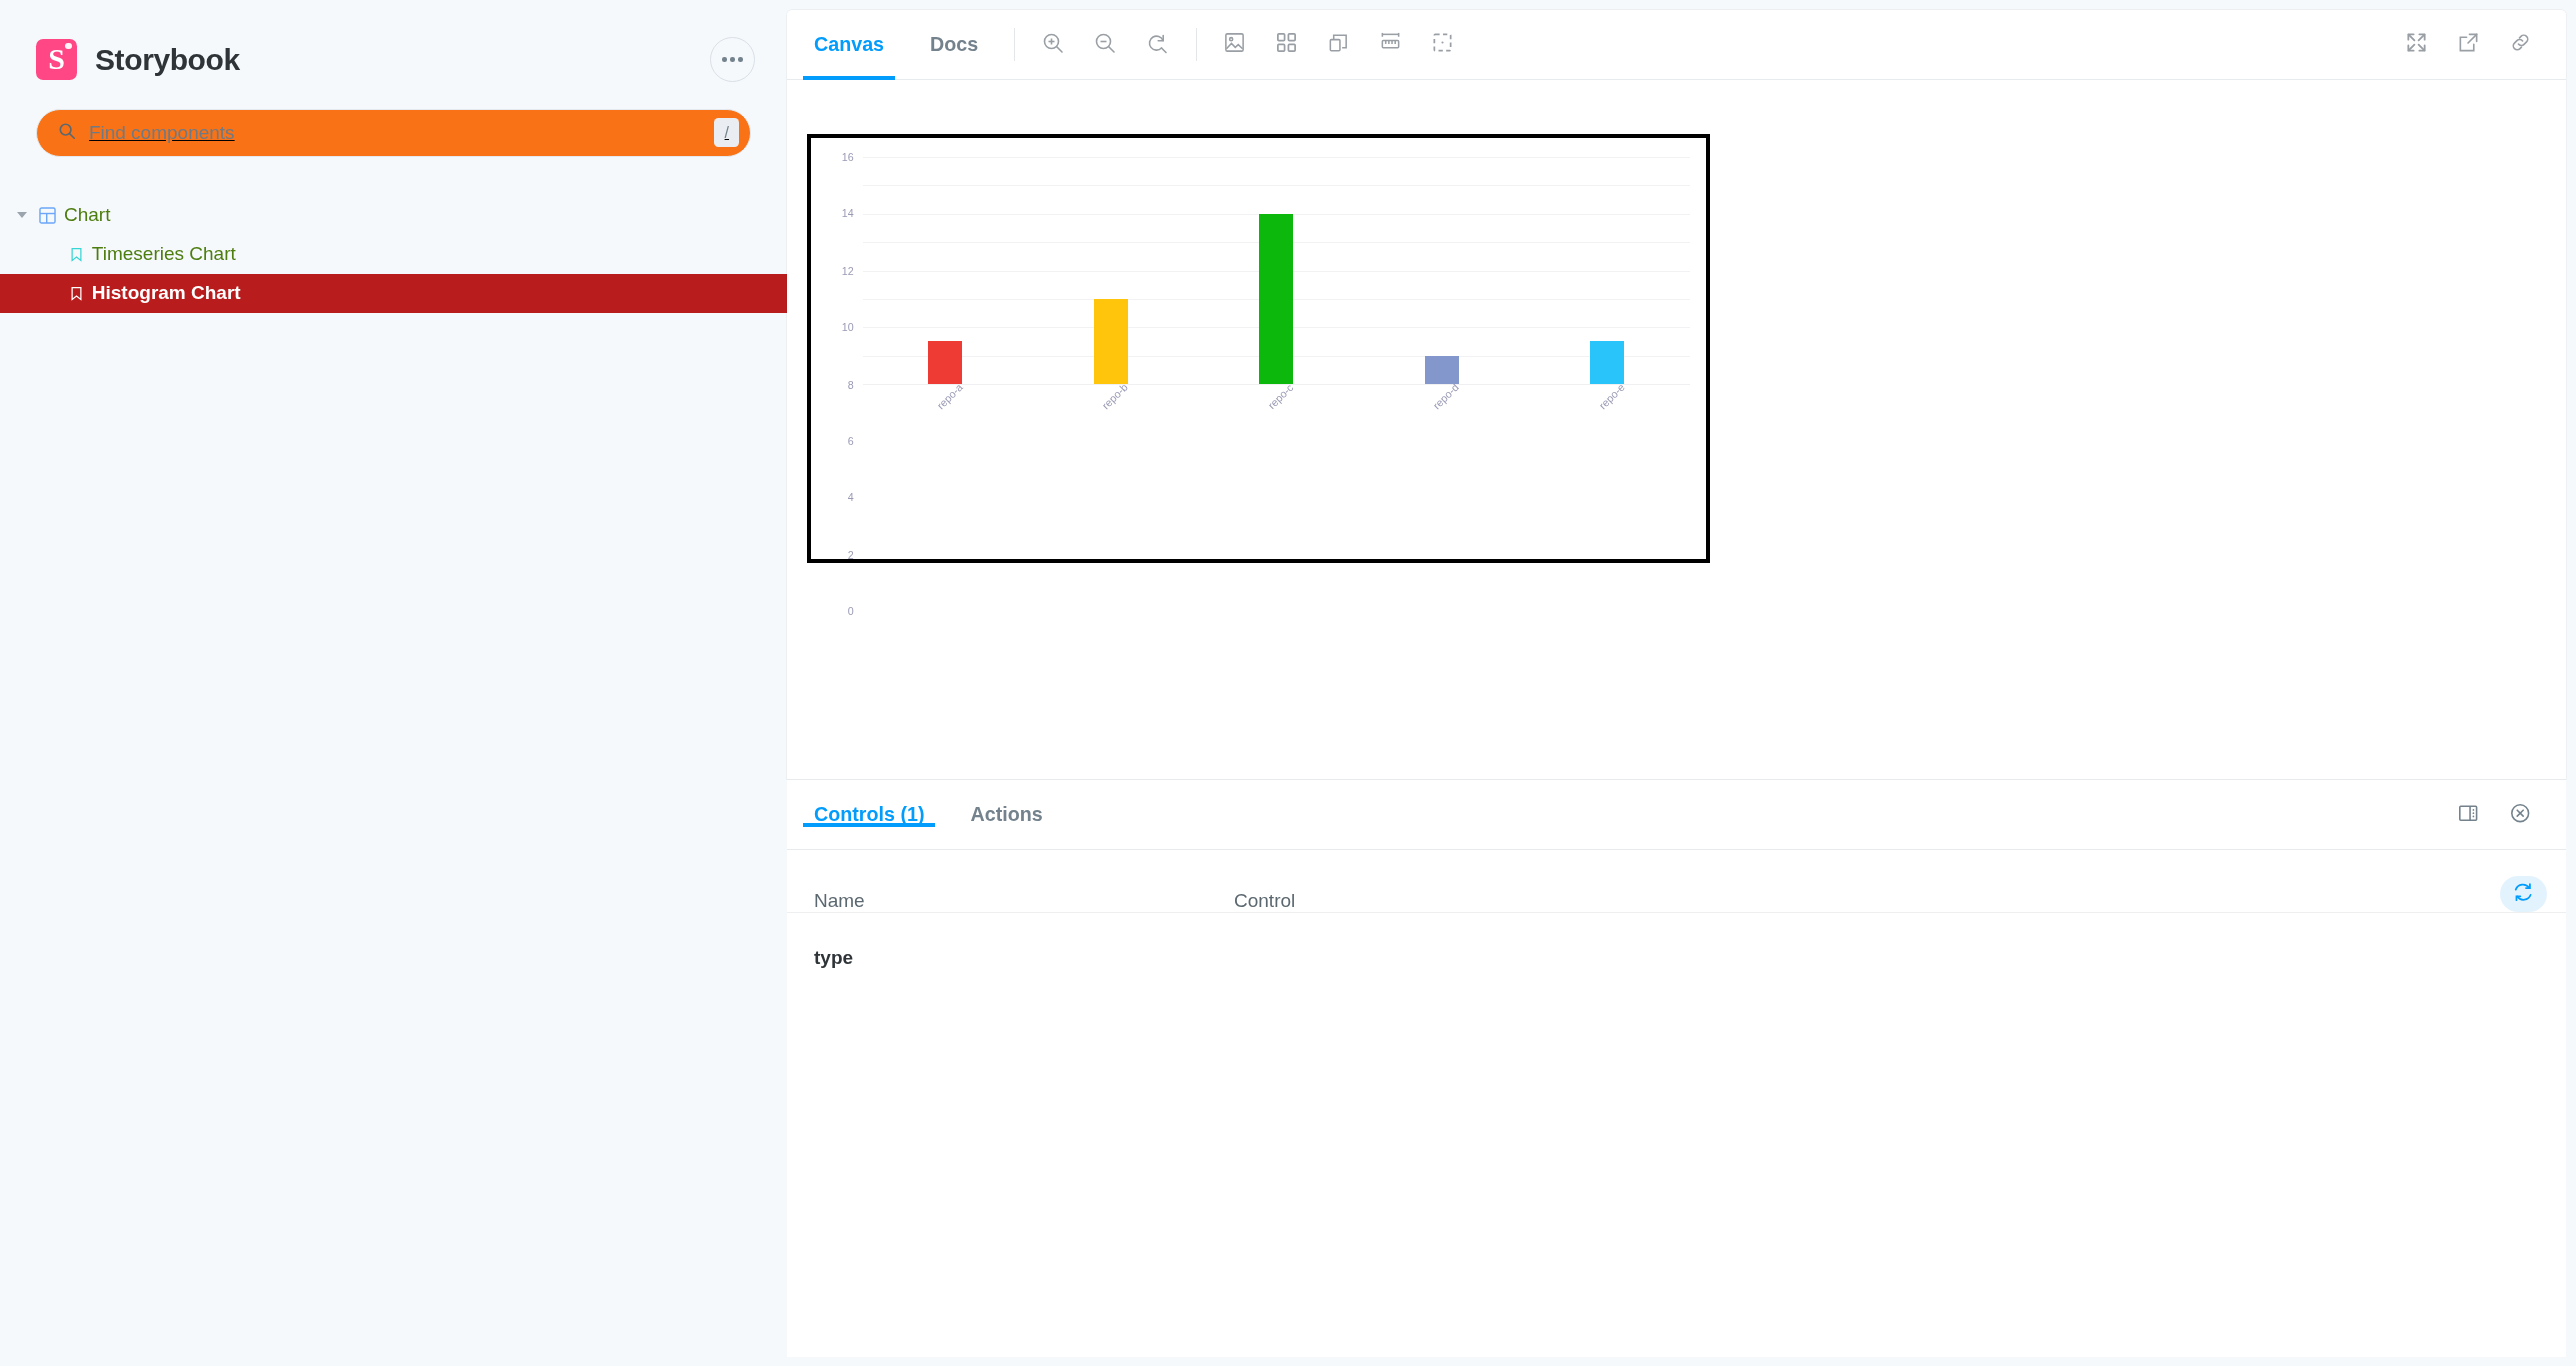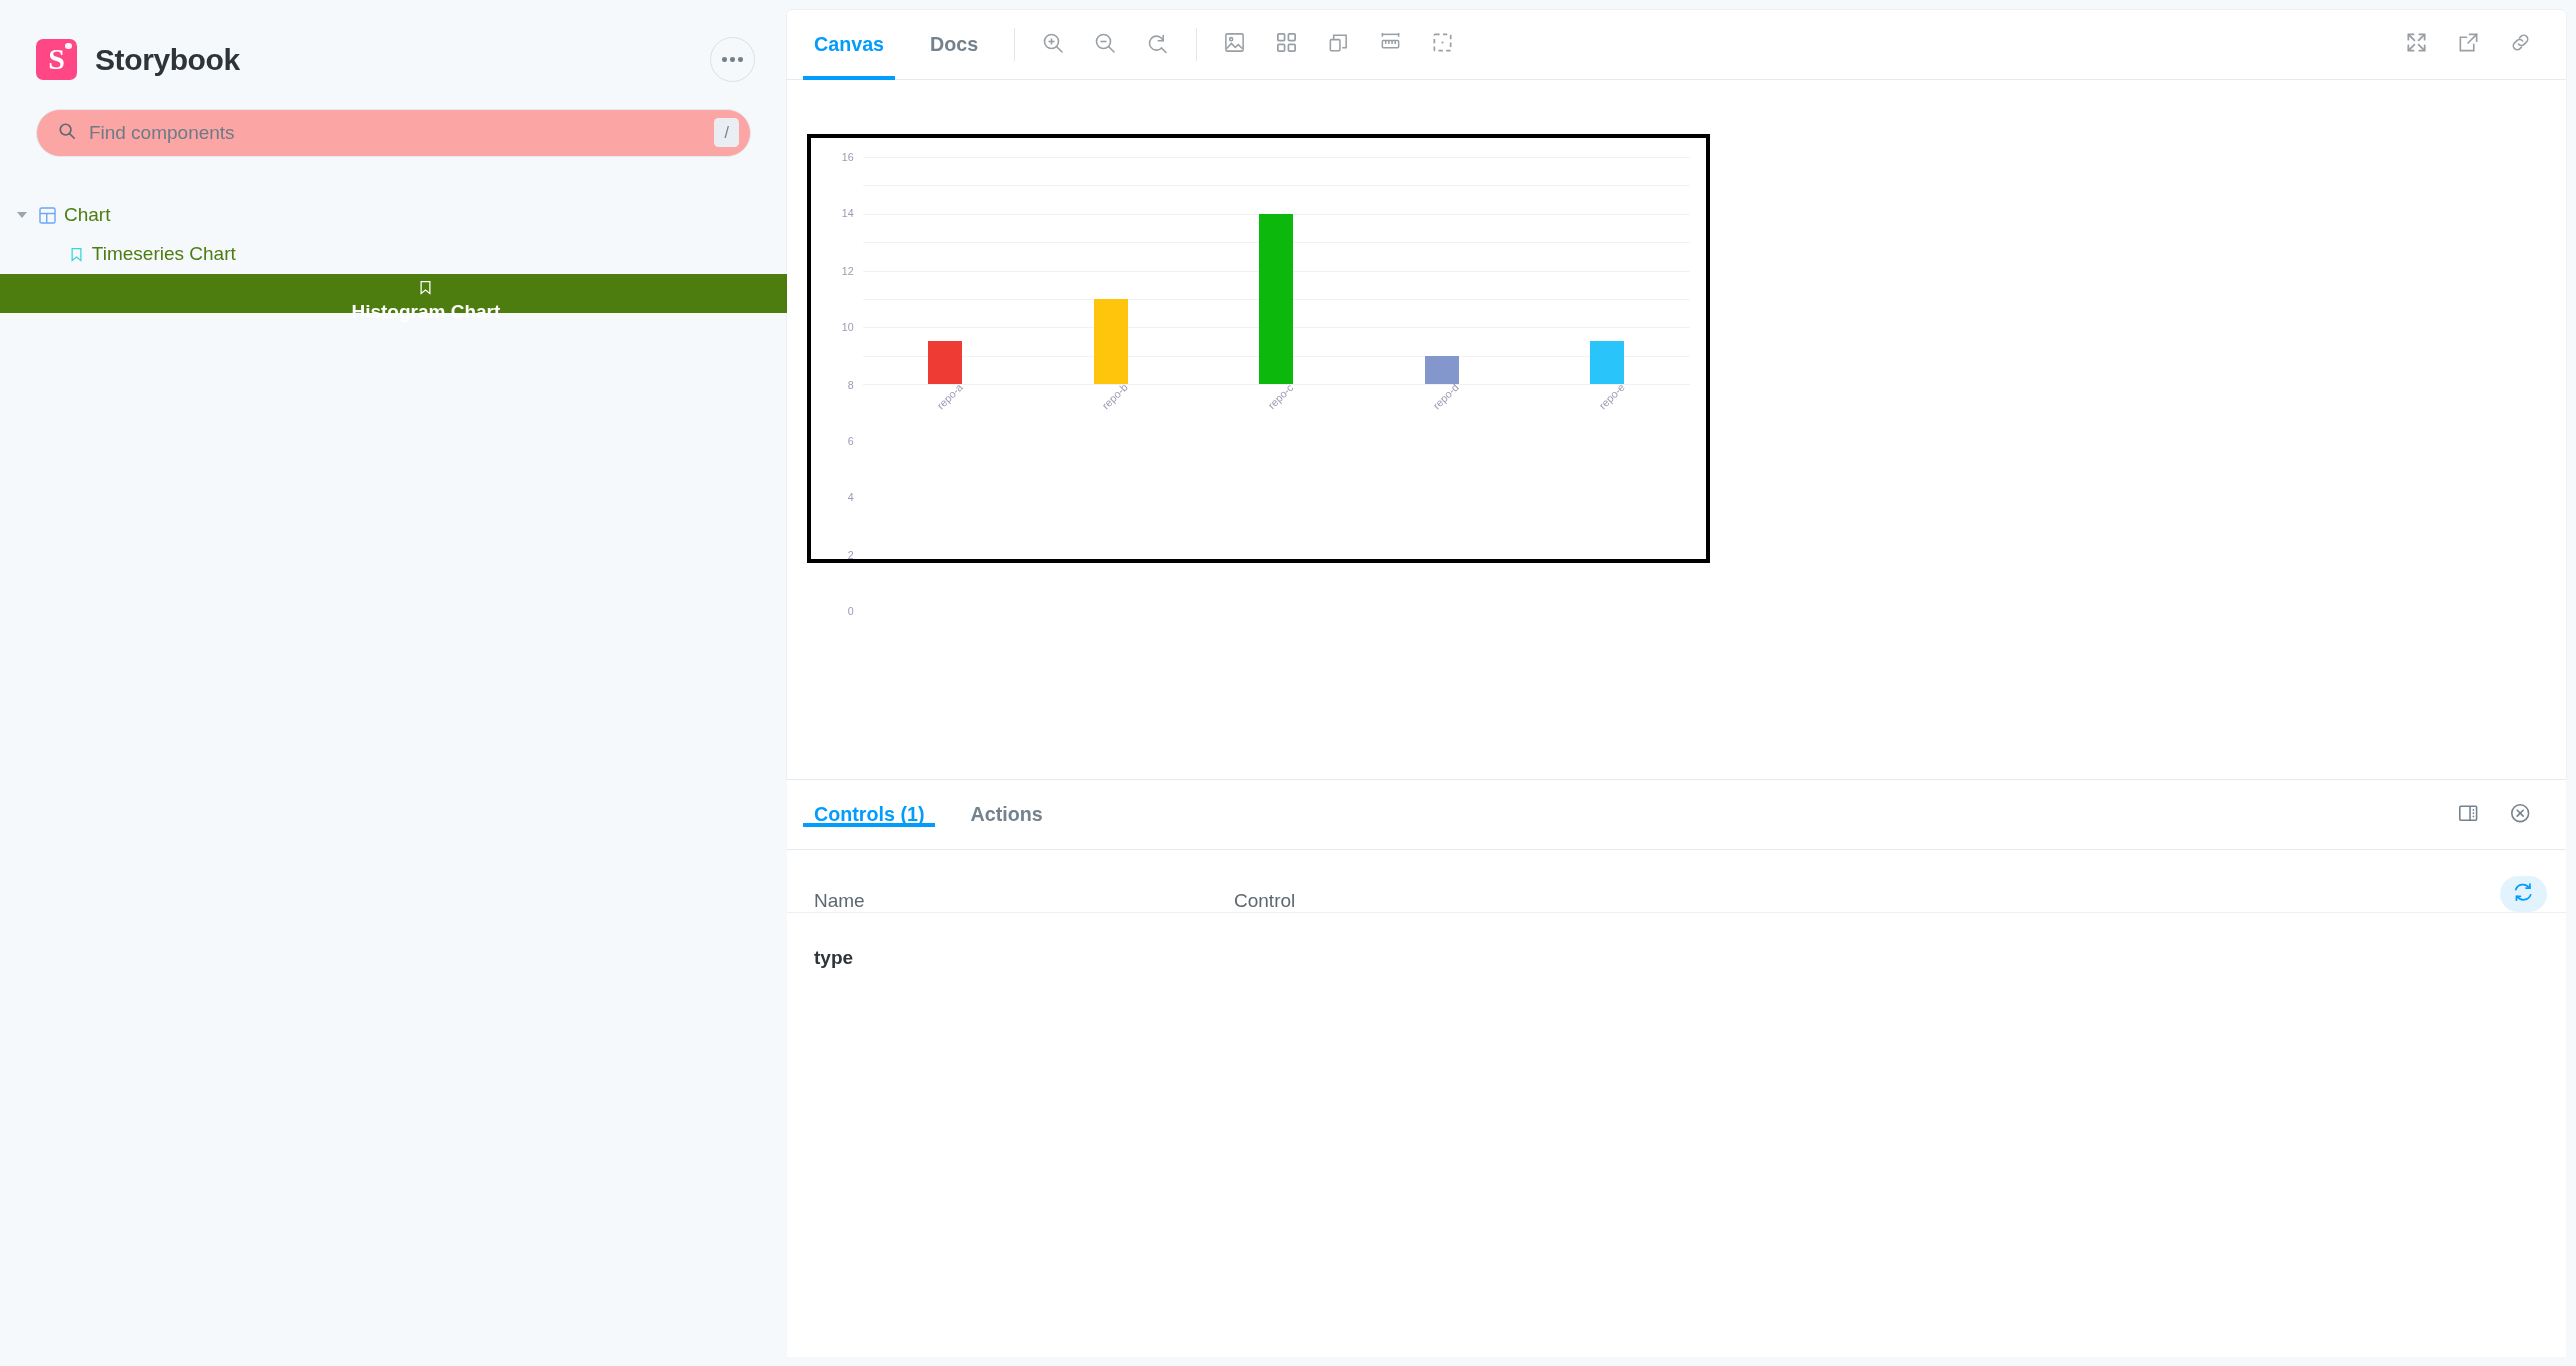"Find components" .sb-search { background: #fca5a5 -> #f97316; text-decoration: none -> underline }
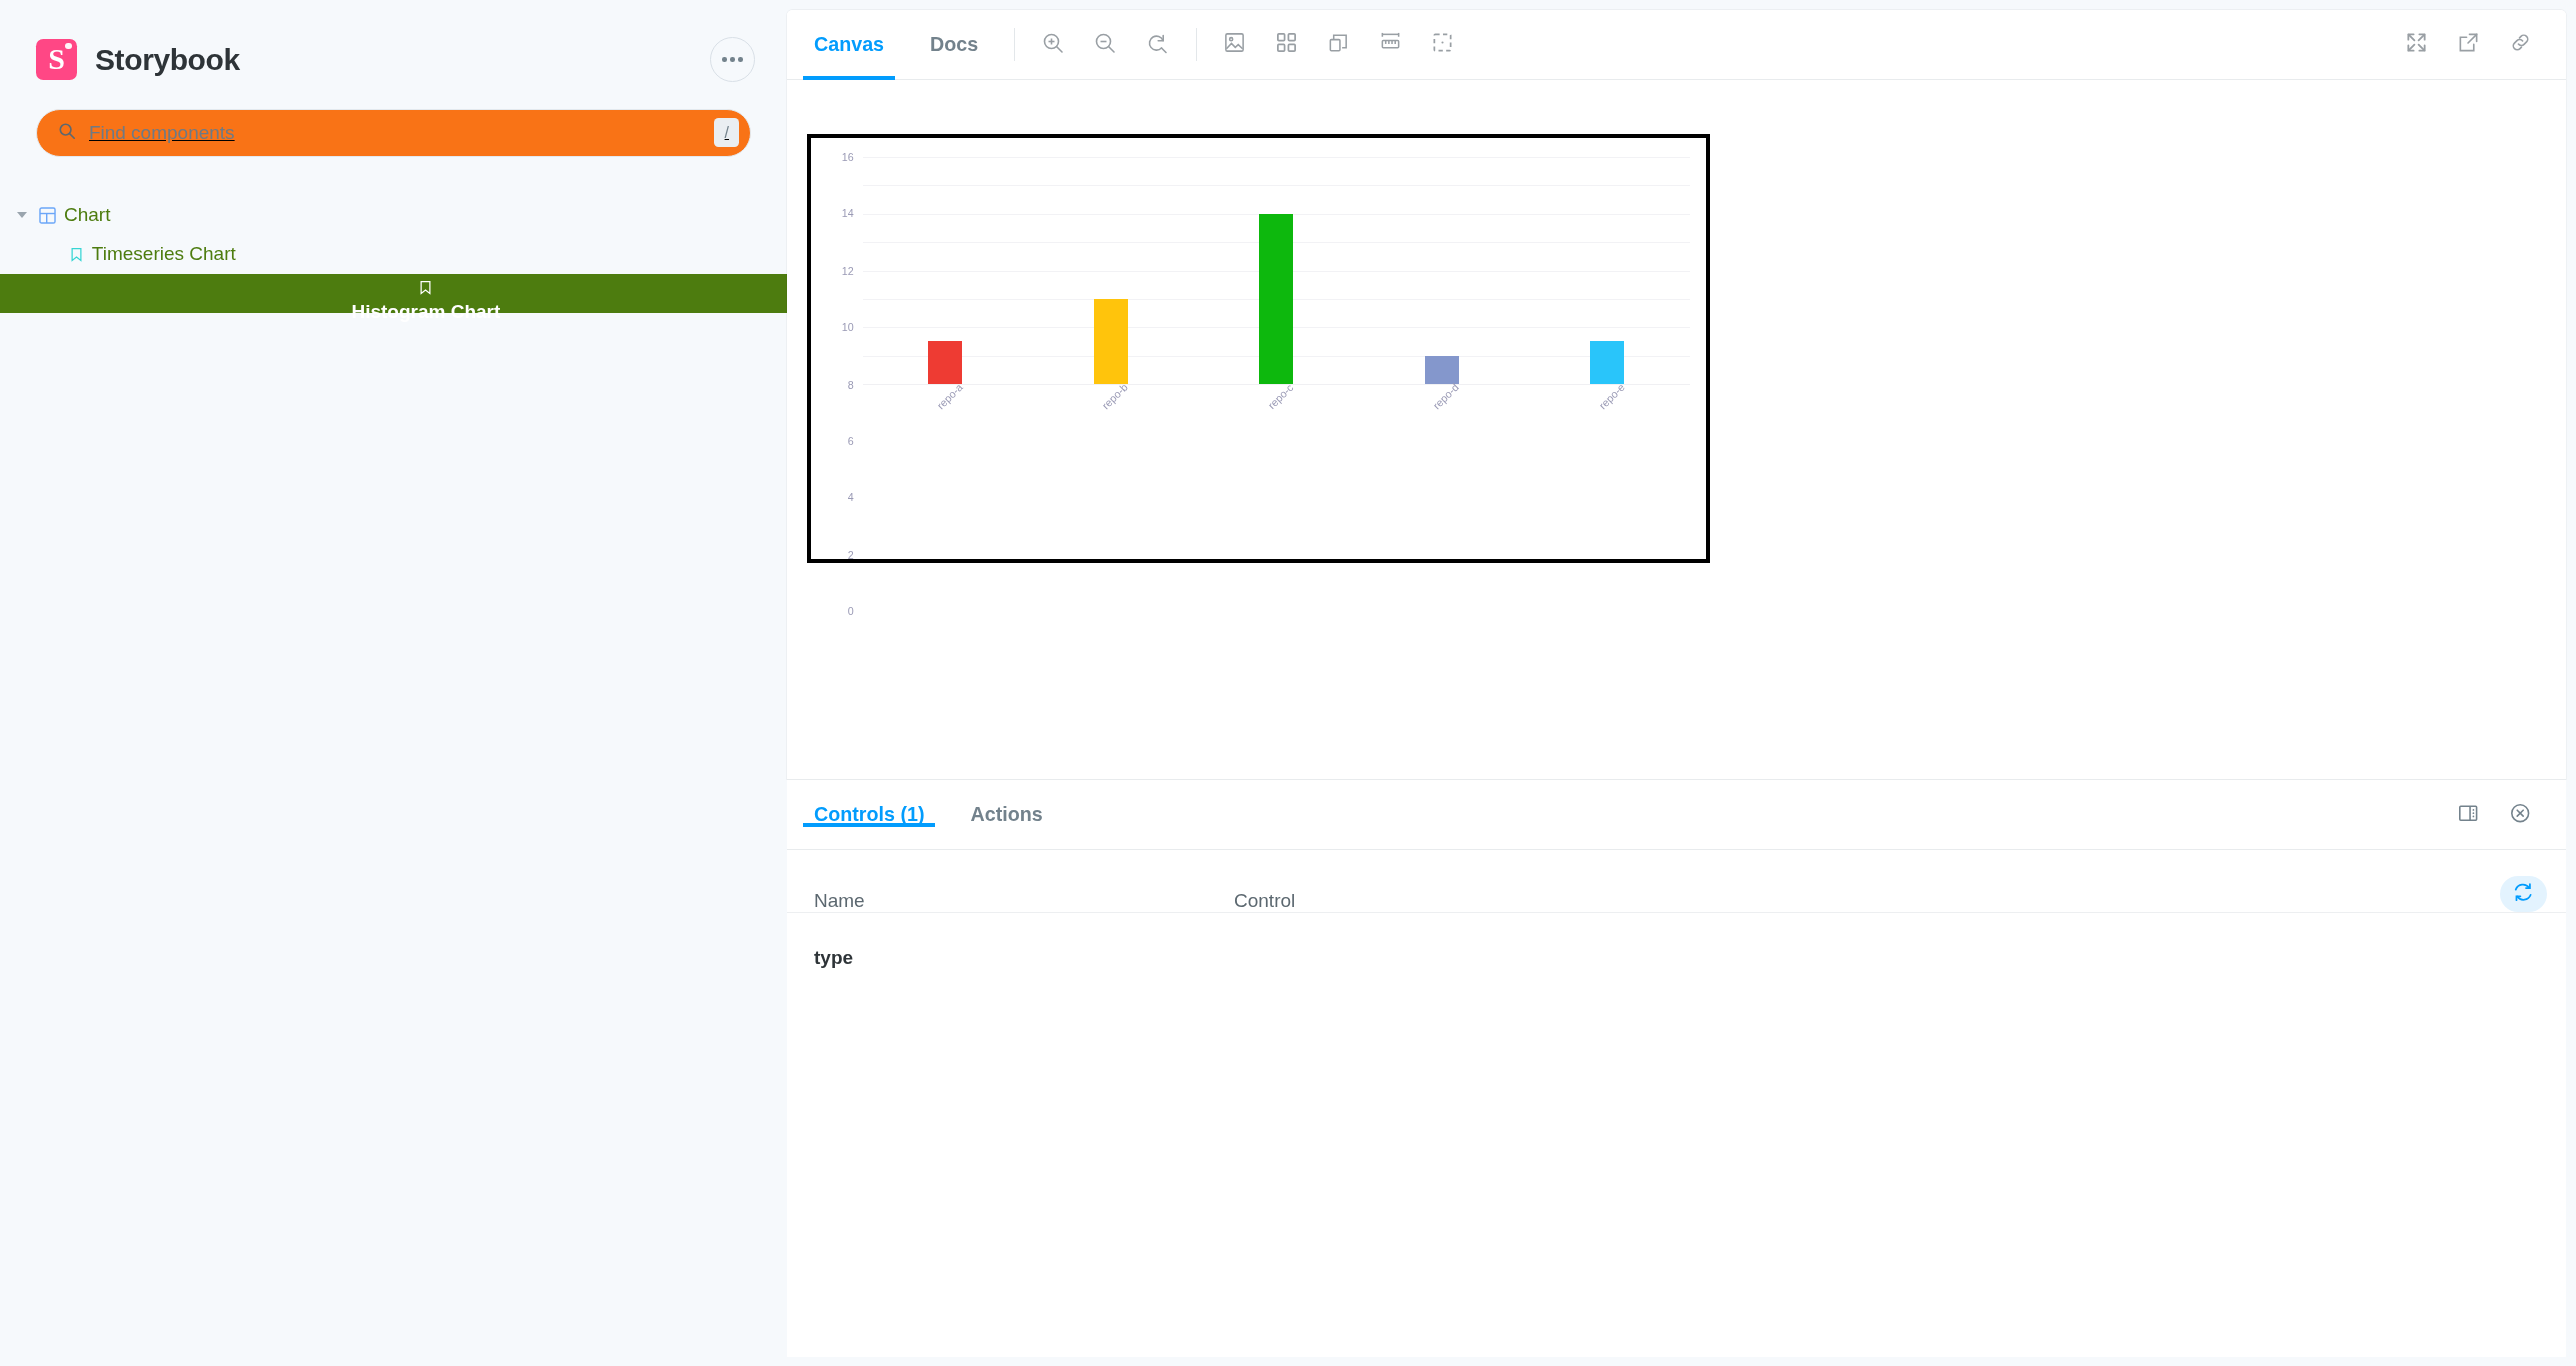"Histogram Chart" .tree-row.selected { background: #4d7c0f -> #b91c1c; flex-direction: column -> none }
